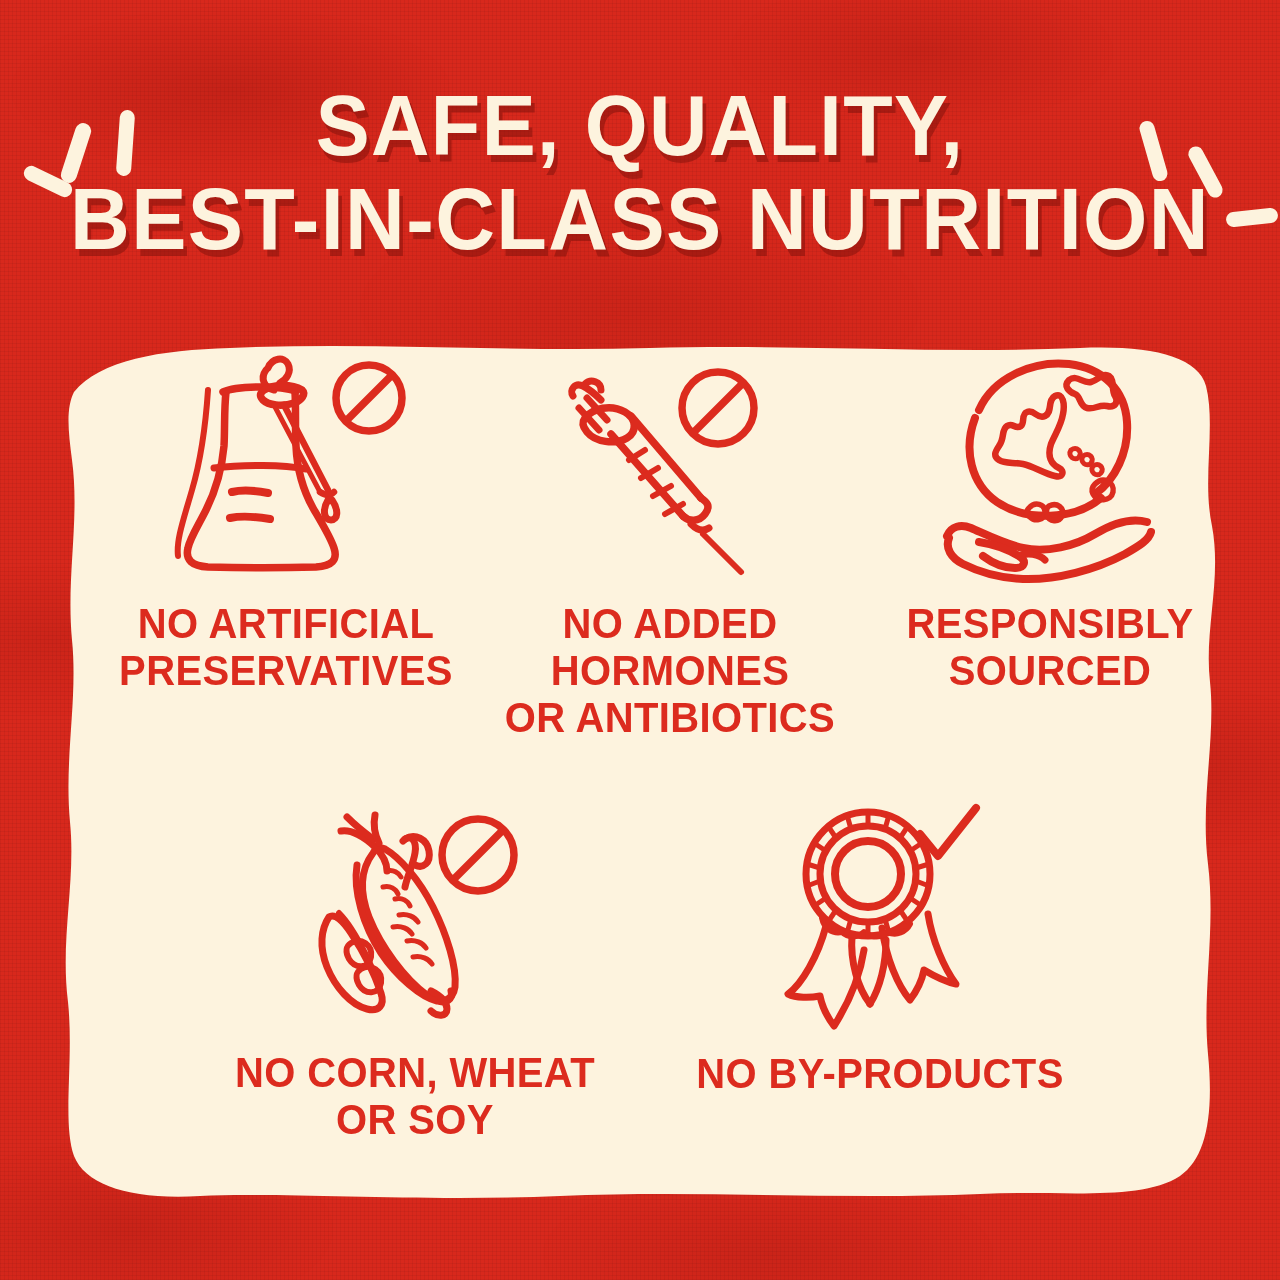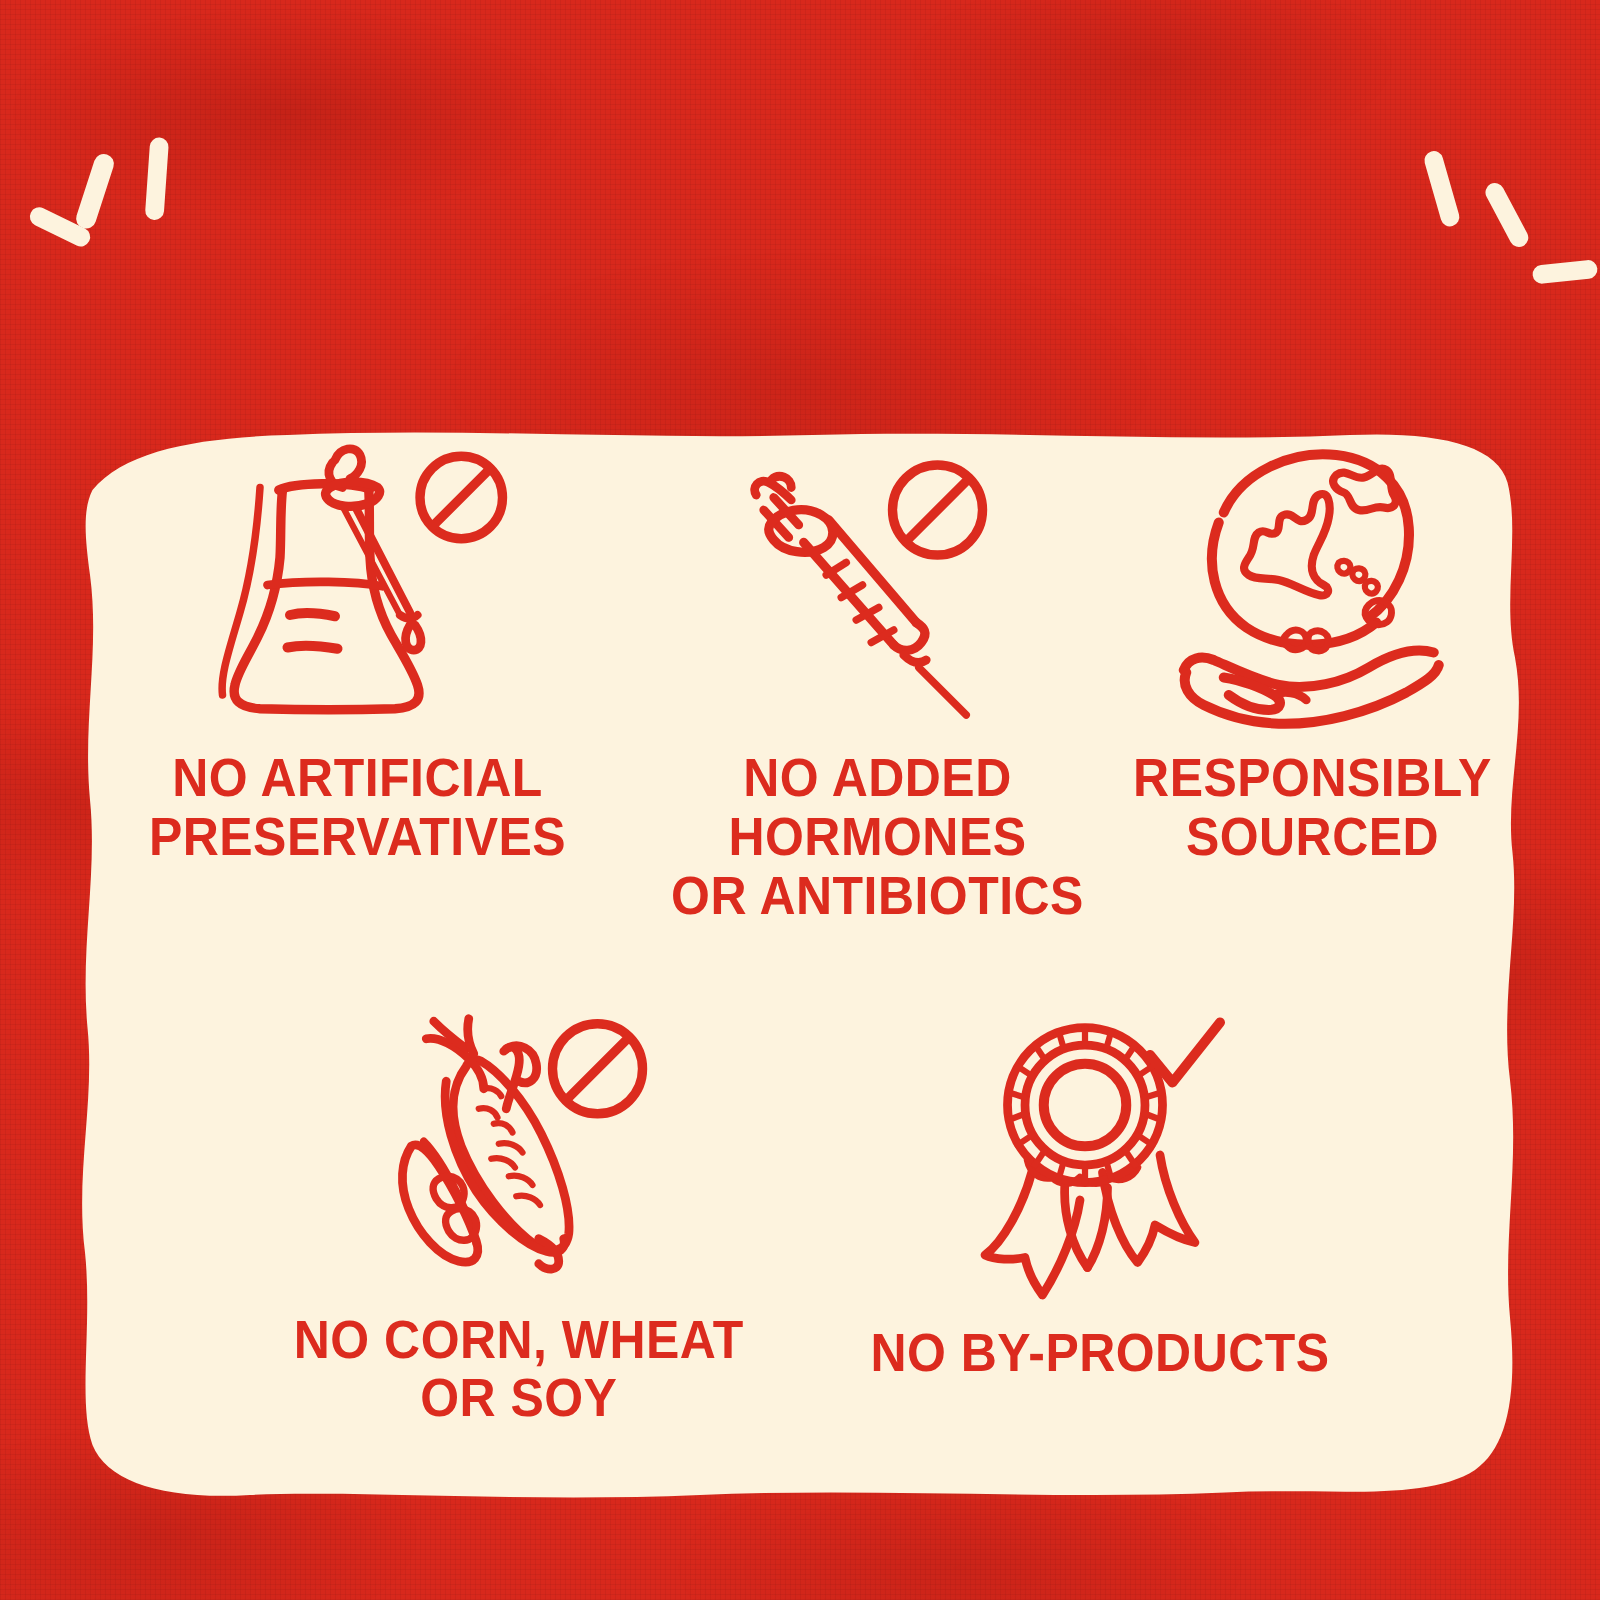"SAFE, QUALITY," div.headline { html: none -> <div> <span>SAFE, QUALITY,</span> <span>BEST-IN-CLASS NUTRITION</span> </div> }
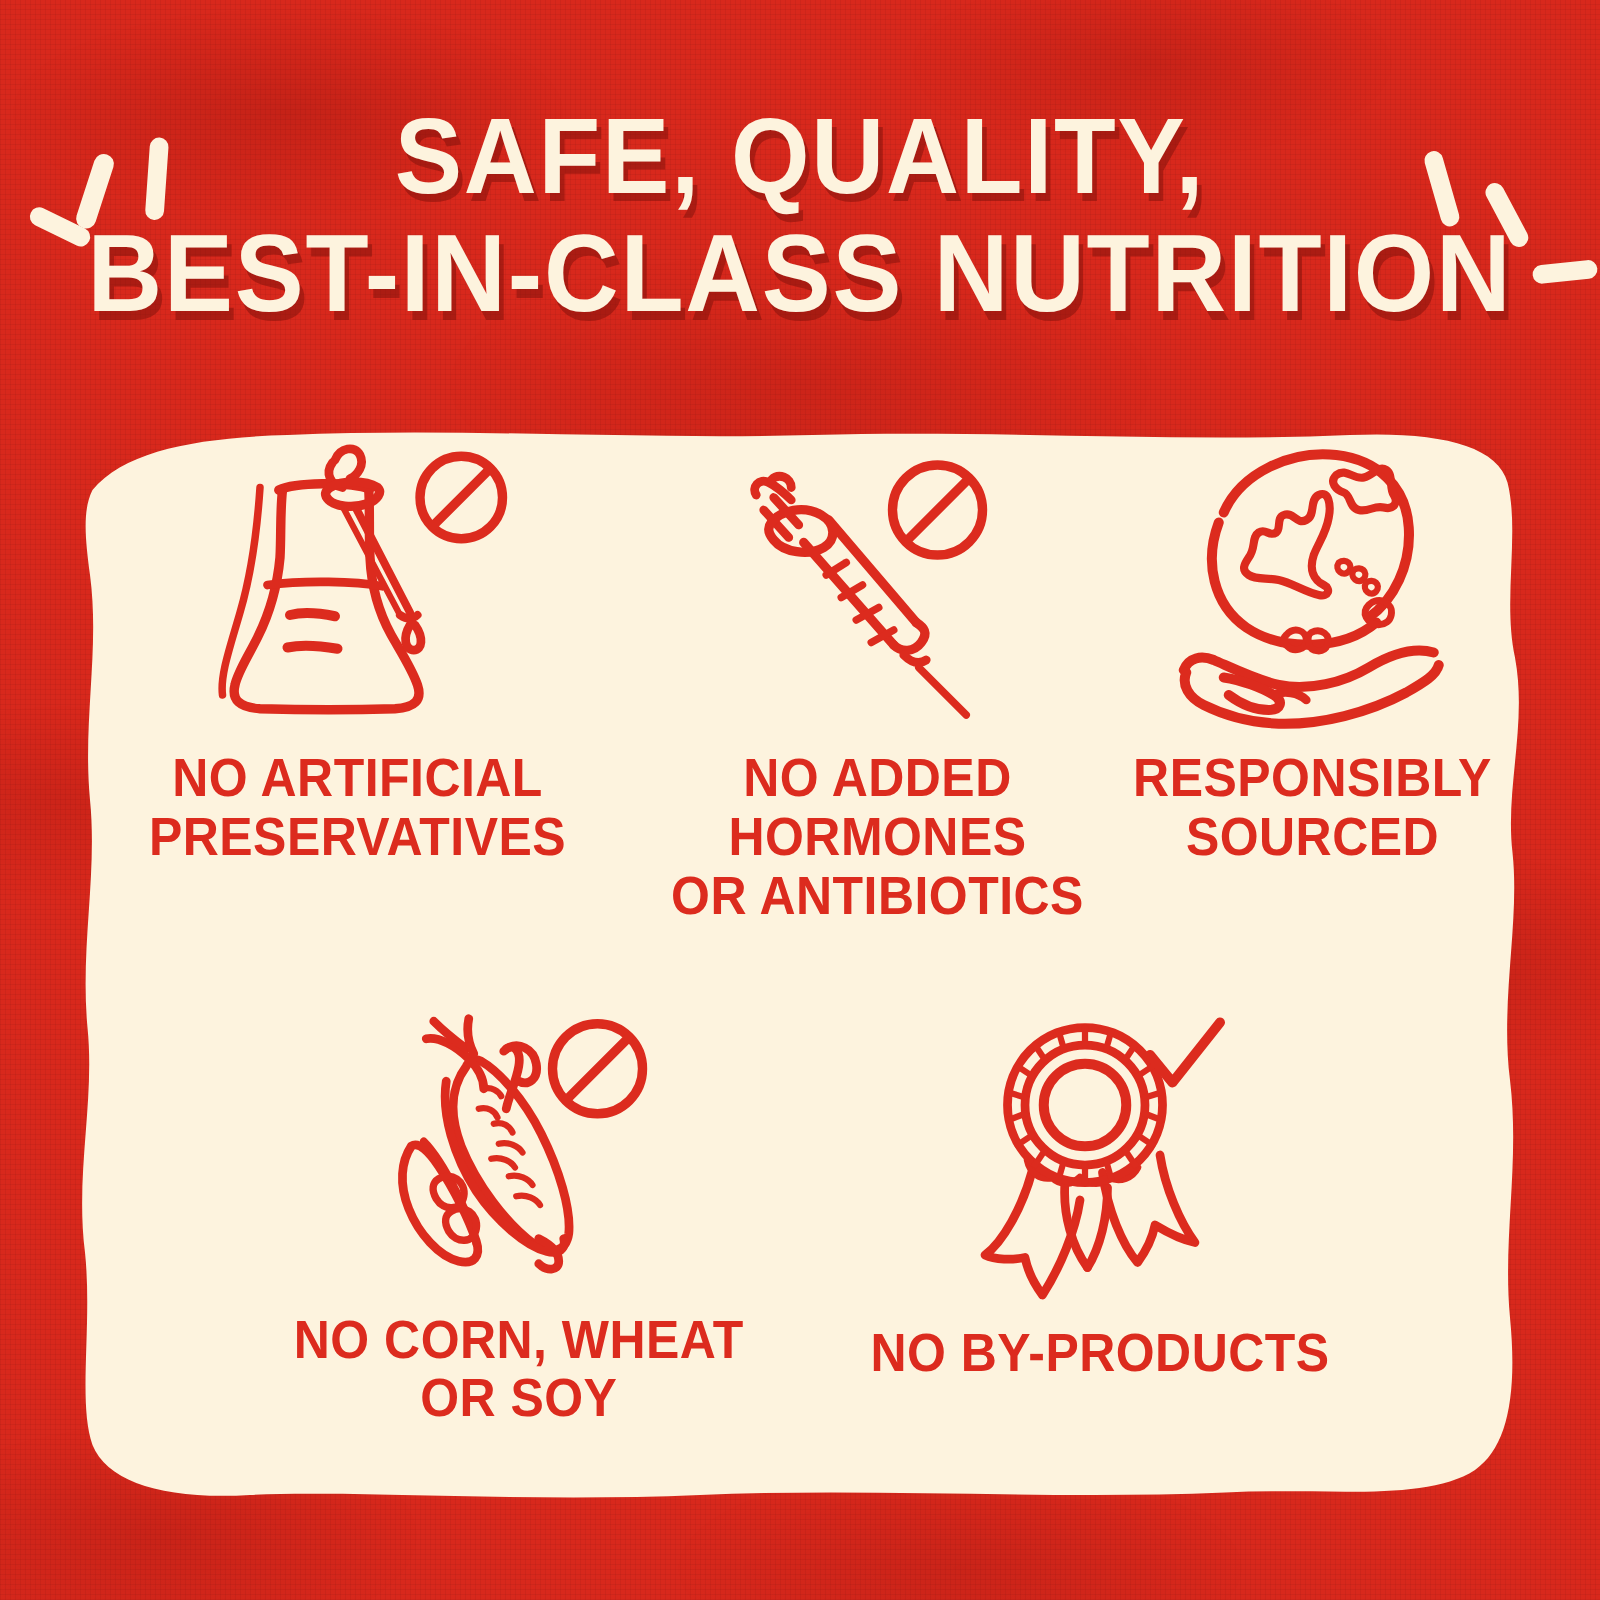"NO ADDED" #tile-hormones { left: 452px -> 420px }
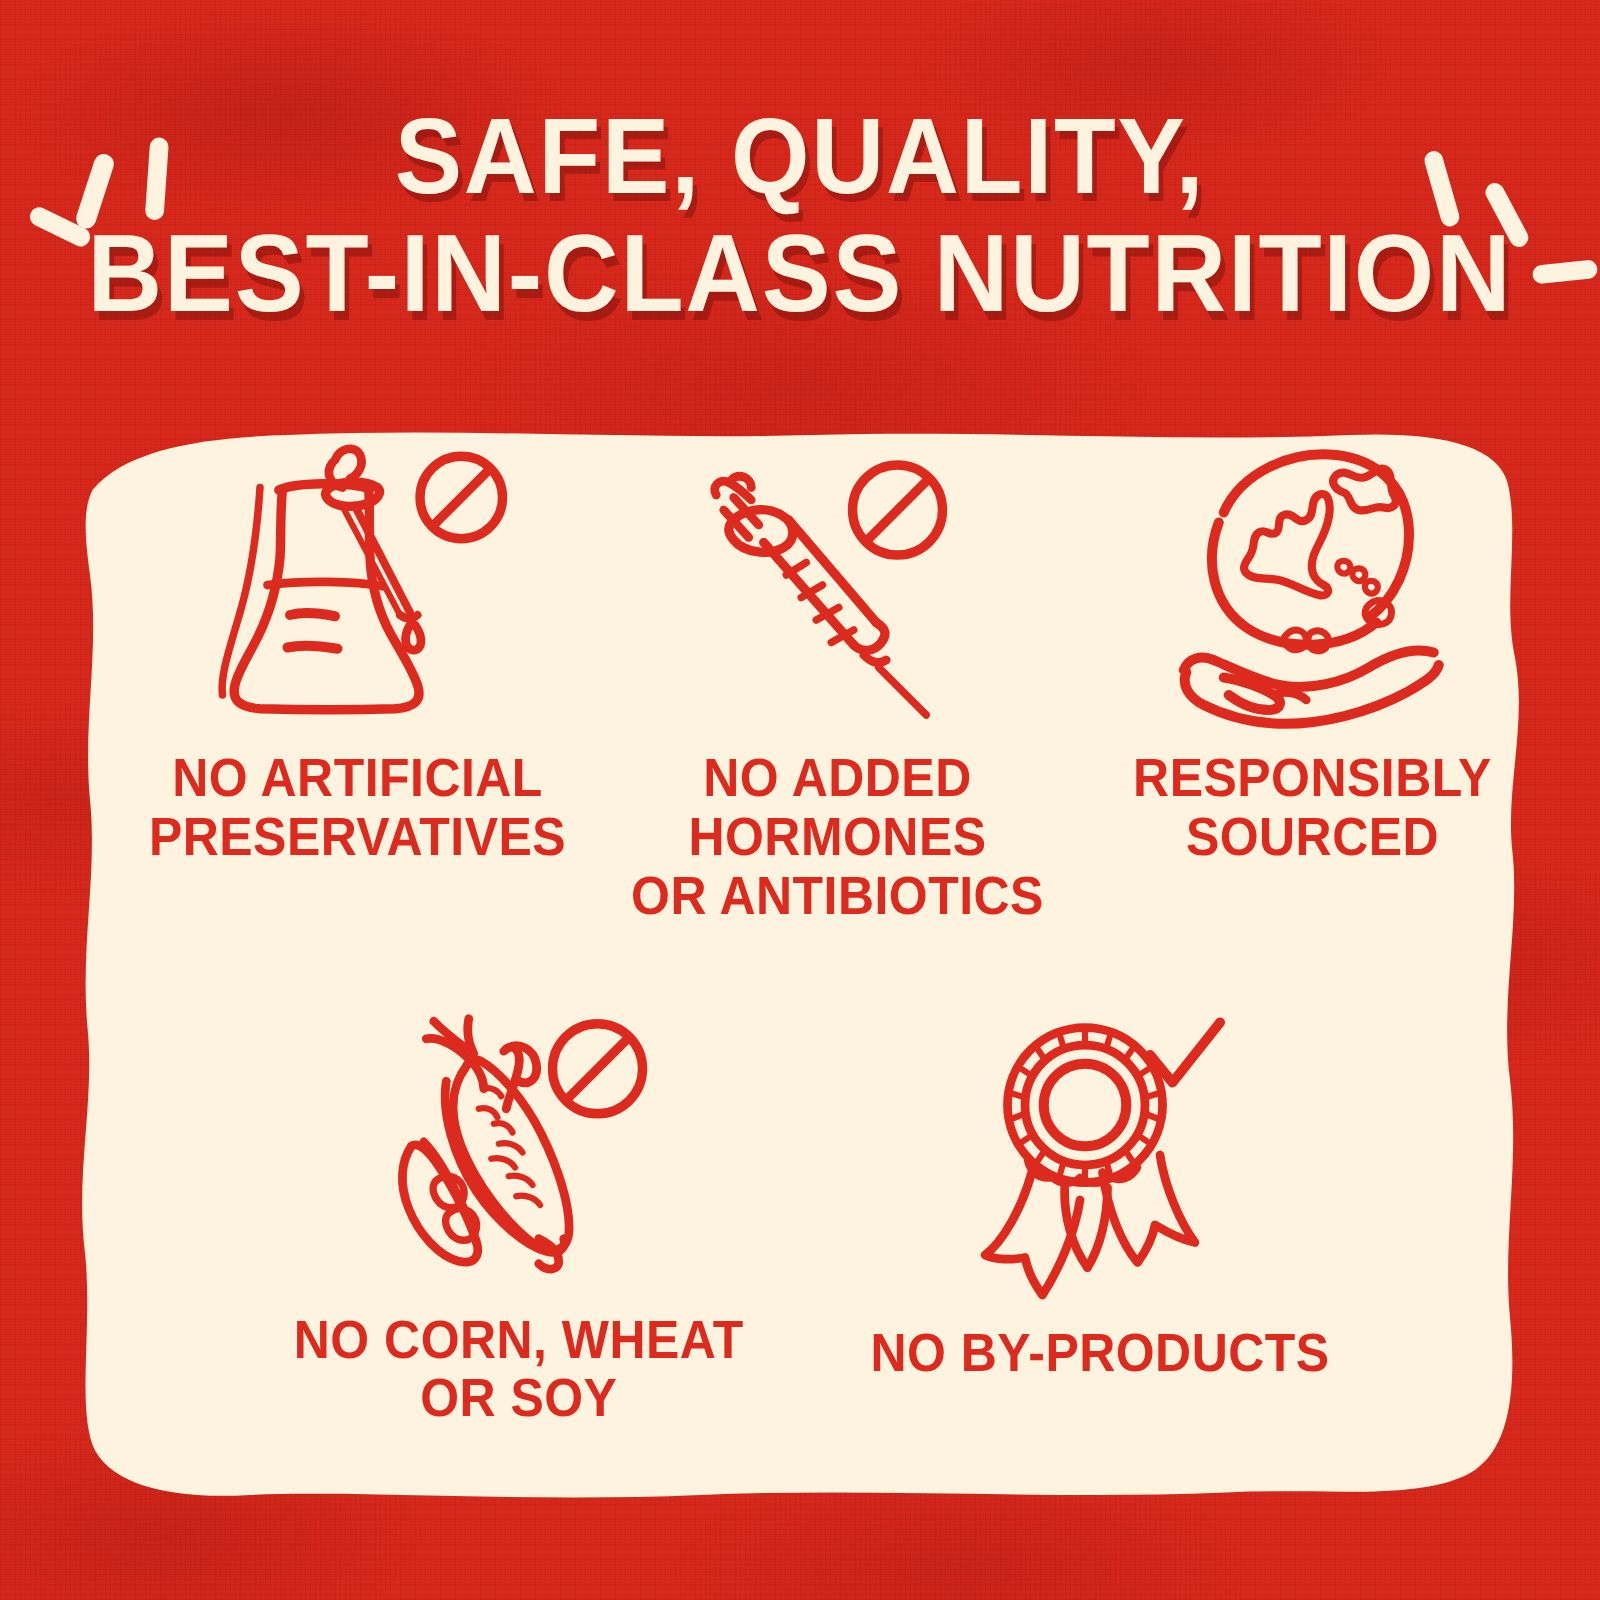"NO BY-PRODUCTS" #tile-byproducts { top: 478px -> 468px }
